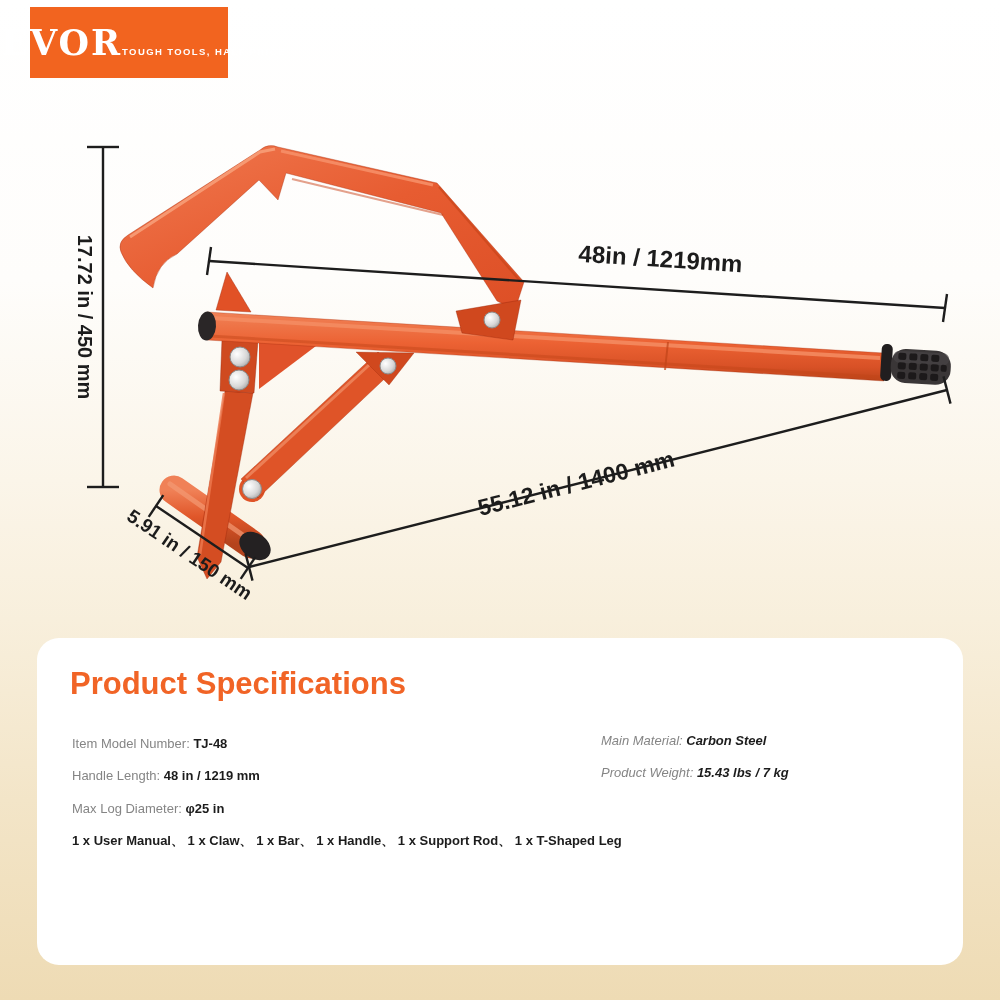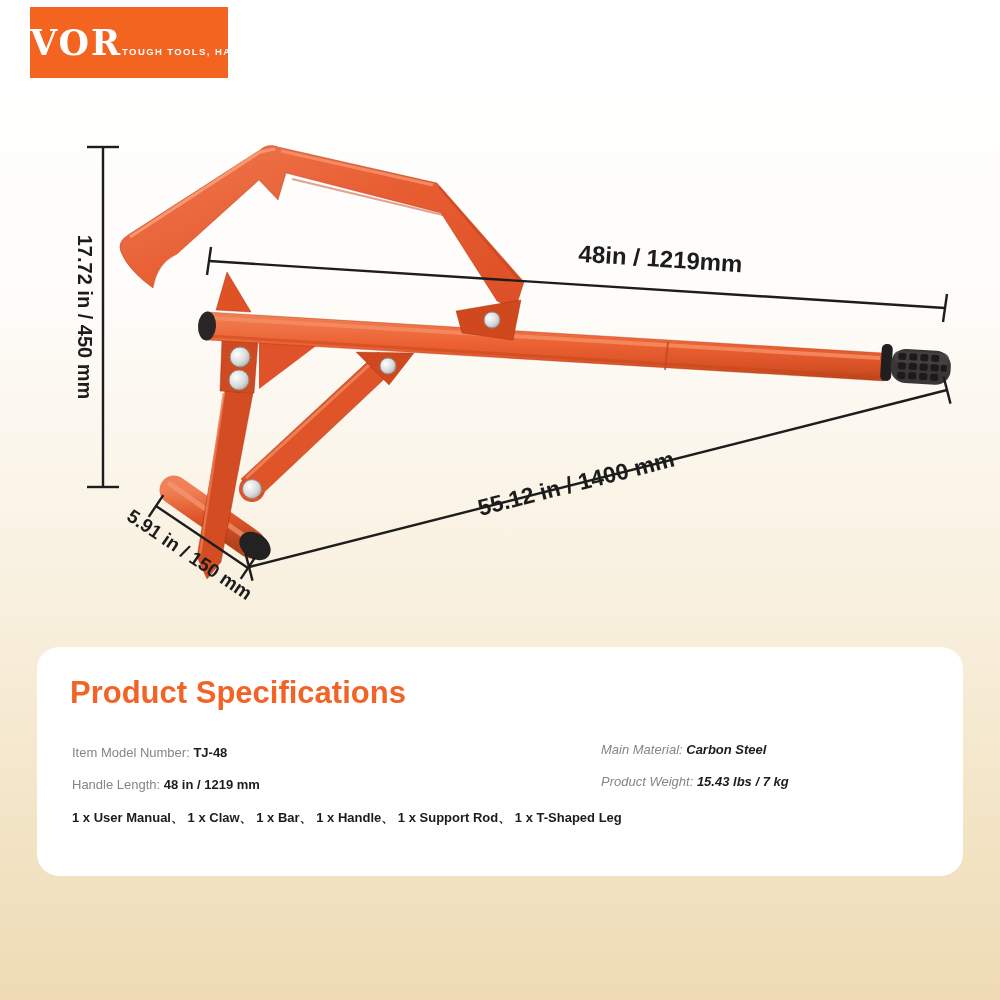"Product Specifications" .spec-card { height: 229px -> 327px; margin-top: 9px -> none }
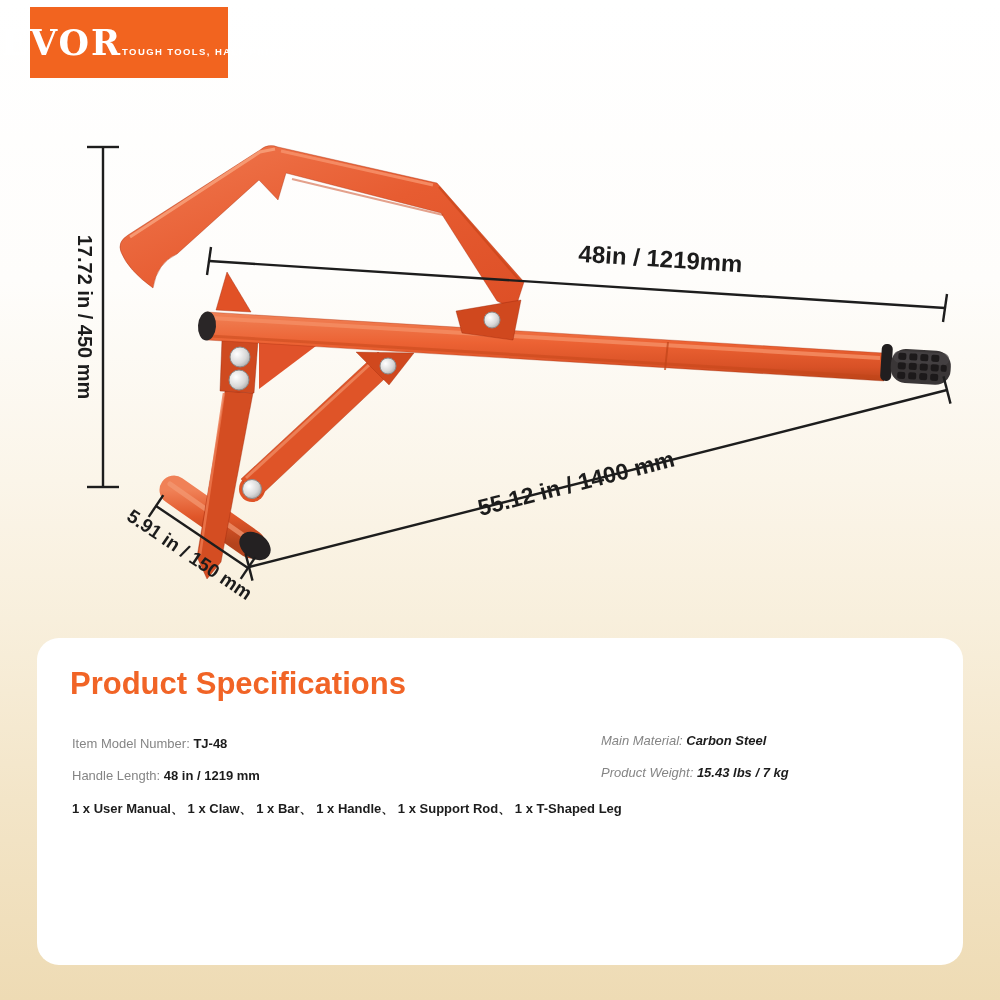"Max Log Diameter: φ25 in" div.spec-row { html: none -> <div><span>Max Log Diameter: </span><span>φ25 in</span></div> }
